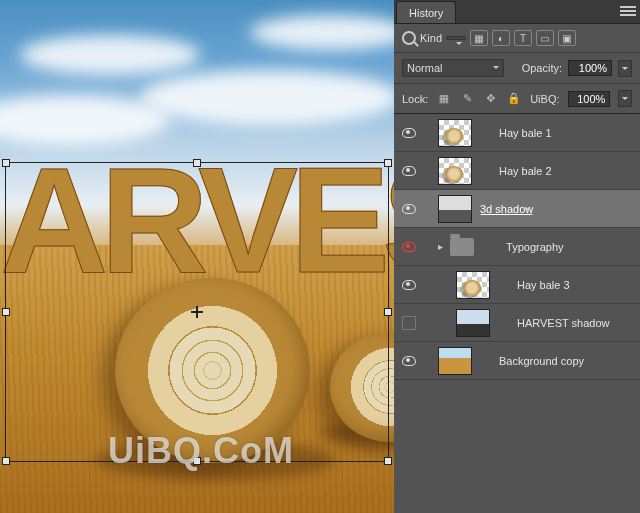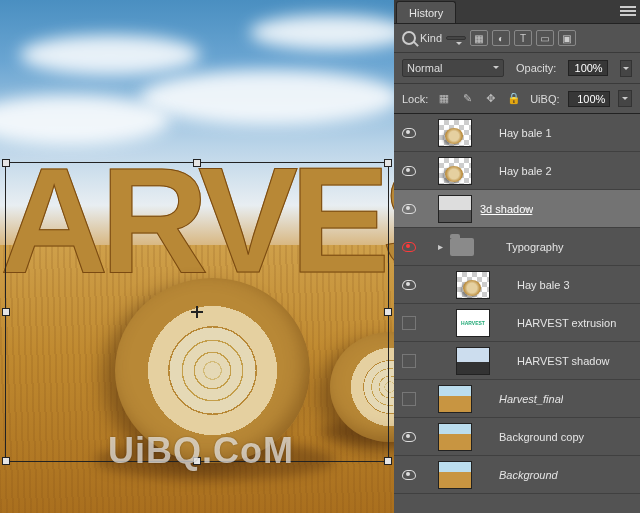"Normal" .blendbar { gap: 12px -> 6px }
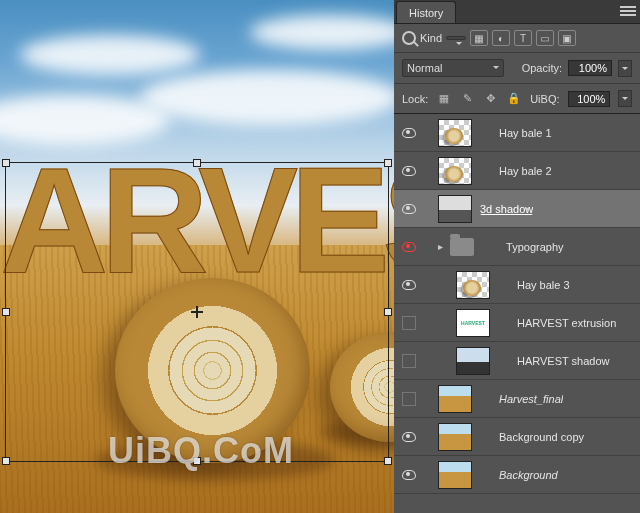"HARVEST extrusion" div.layer { html: <div> <div> <div></div> </div> <div></div> <div> <div>HARVEST</div> </div> <div>HARVEST extrusion</div> </div> -> none }
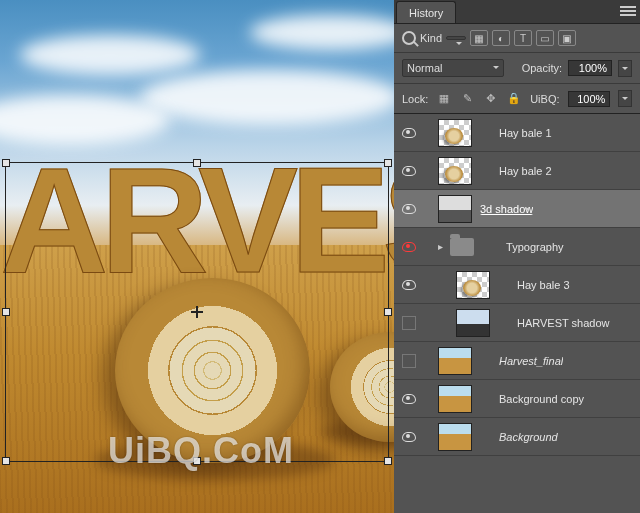"Harvest_final" div.layer { html: <div> <div> <div></div> </div> <div></div> <div> <div></div> </div> <div>Harvest_final</div> </div> -> none }
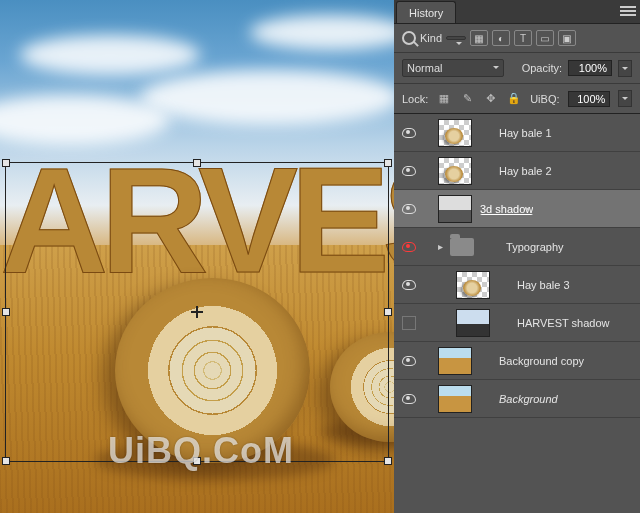"Background" div.layer { html: <div> <div> <div></div> </div> <div></div> <div> <div></div> </div> <div>Background</div> </div> -> none }
